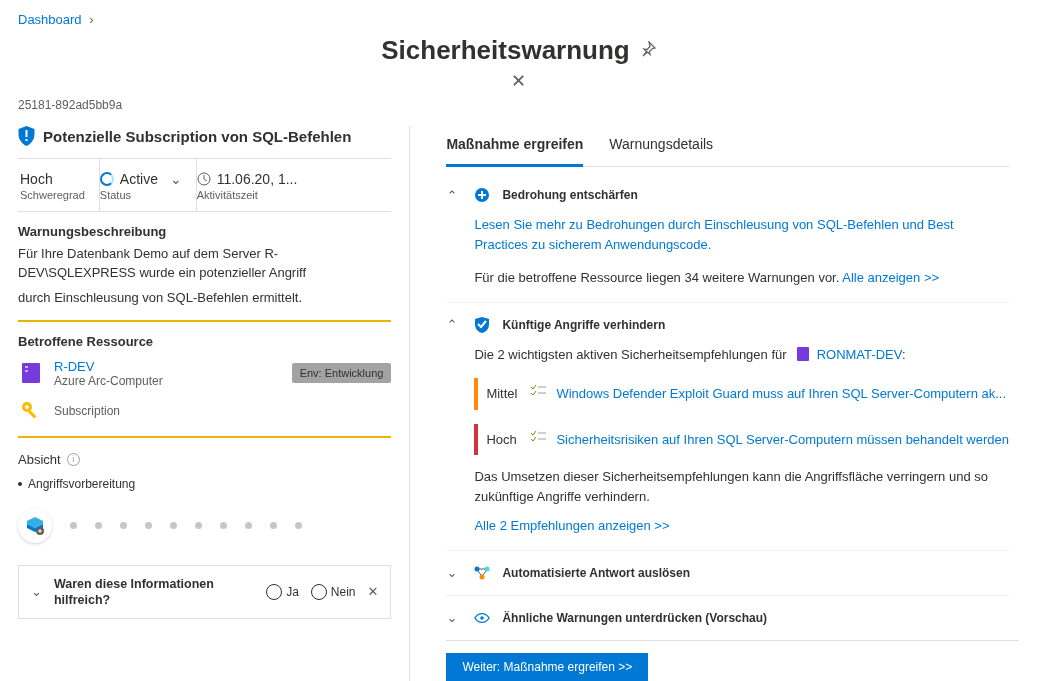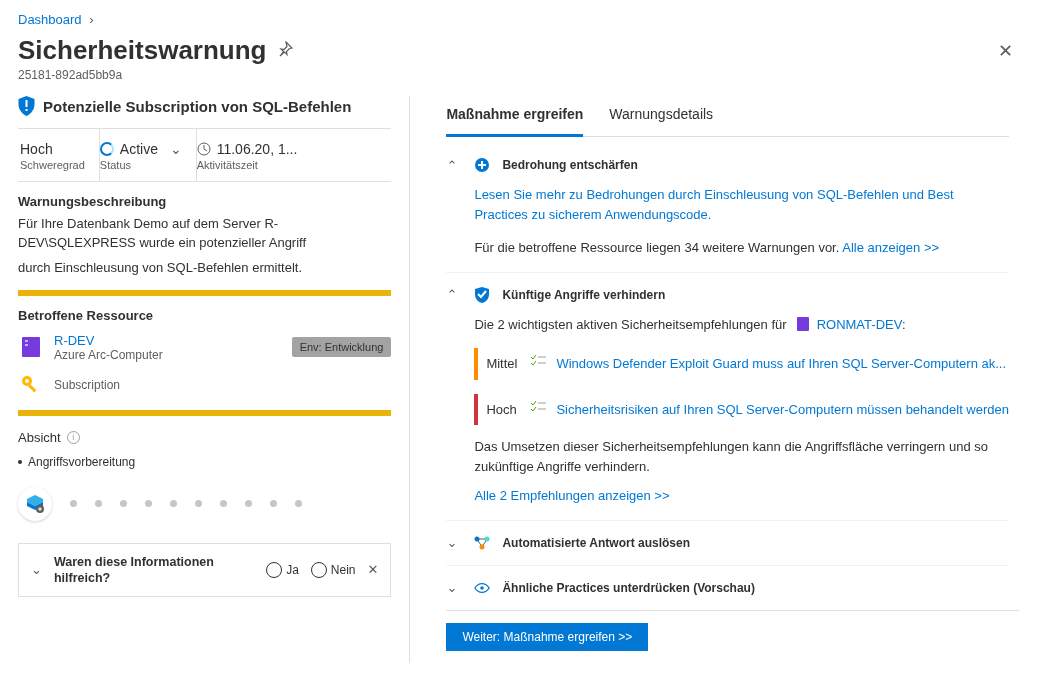"Sicherheitswarnung" .title-row { flex-direction: none -> column }
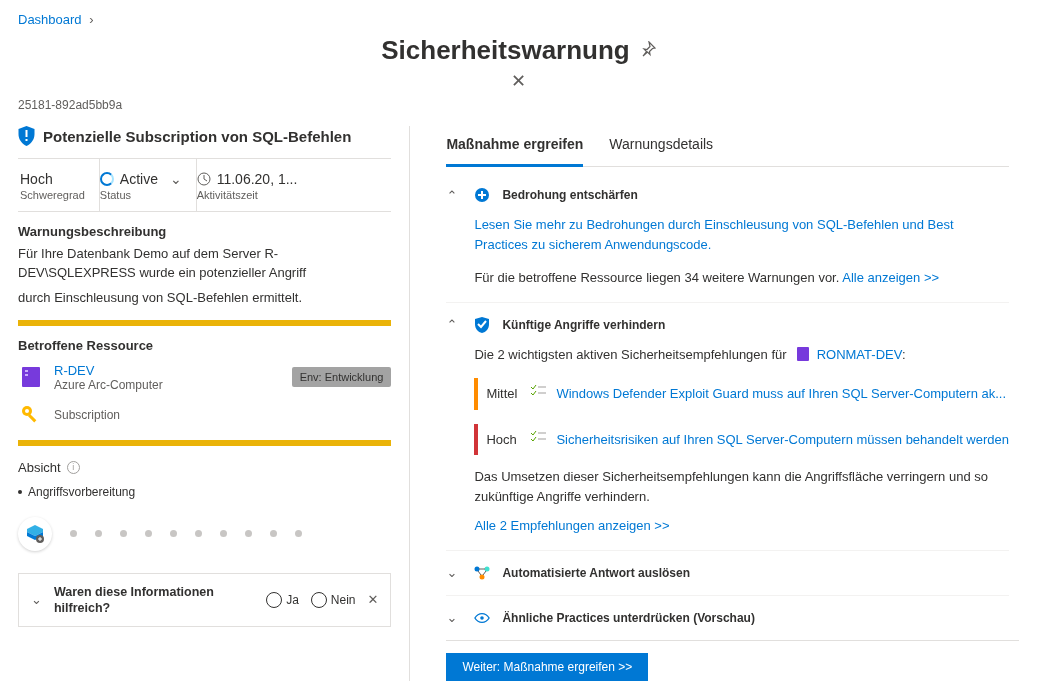"Warnungsbeschreibung" .section { border-bottom: 6px solid #eab308 -> 2px solid #eab308 }
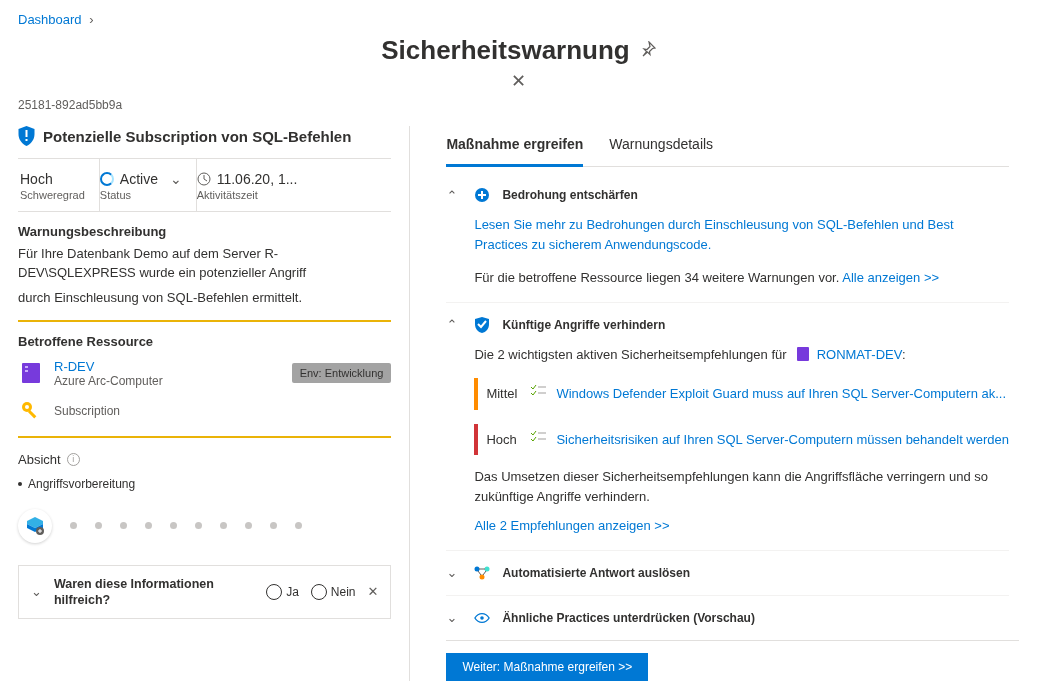"Ähnliche Practices unterdrücken" span.acc-title { text: Practices -> Warnungen }
